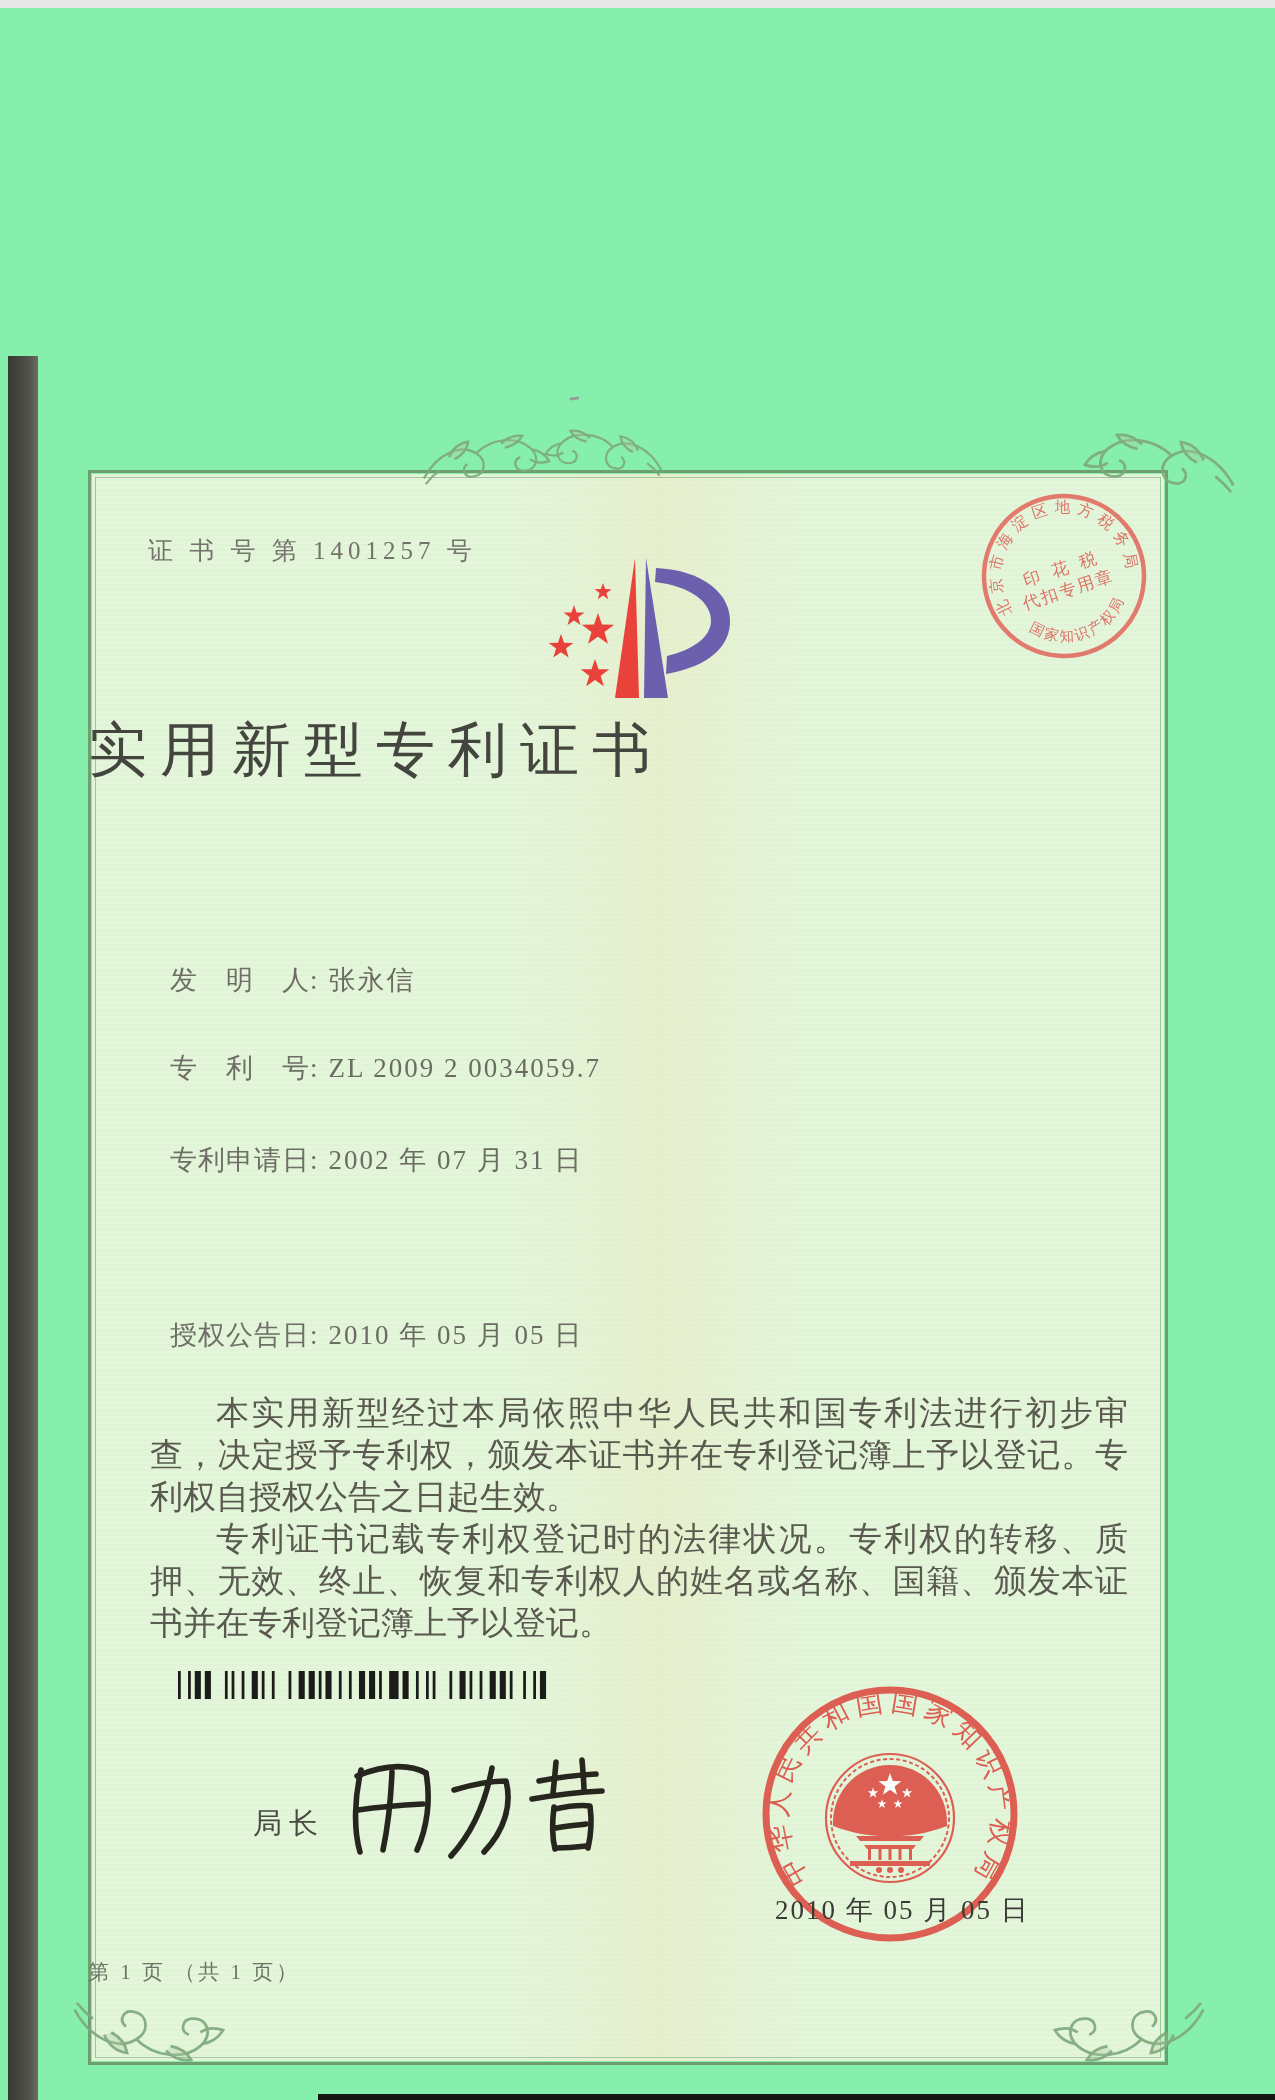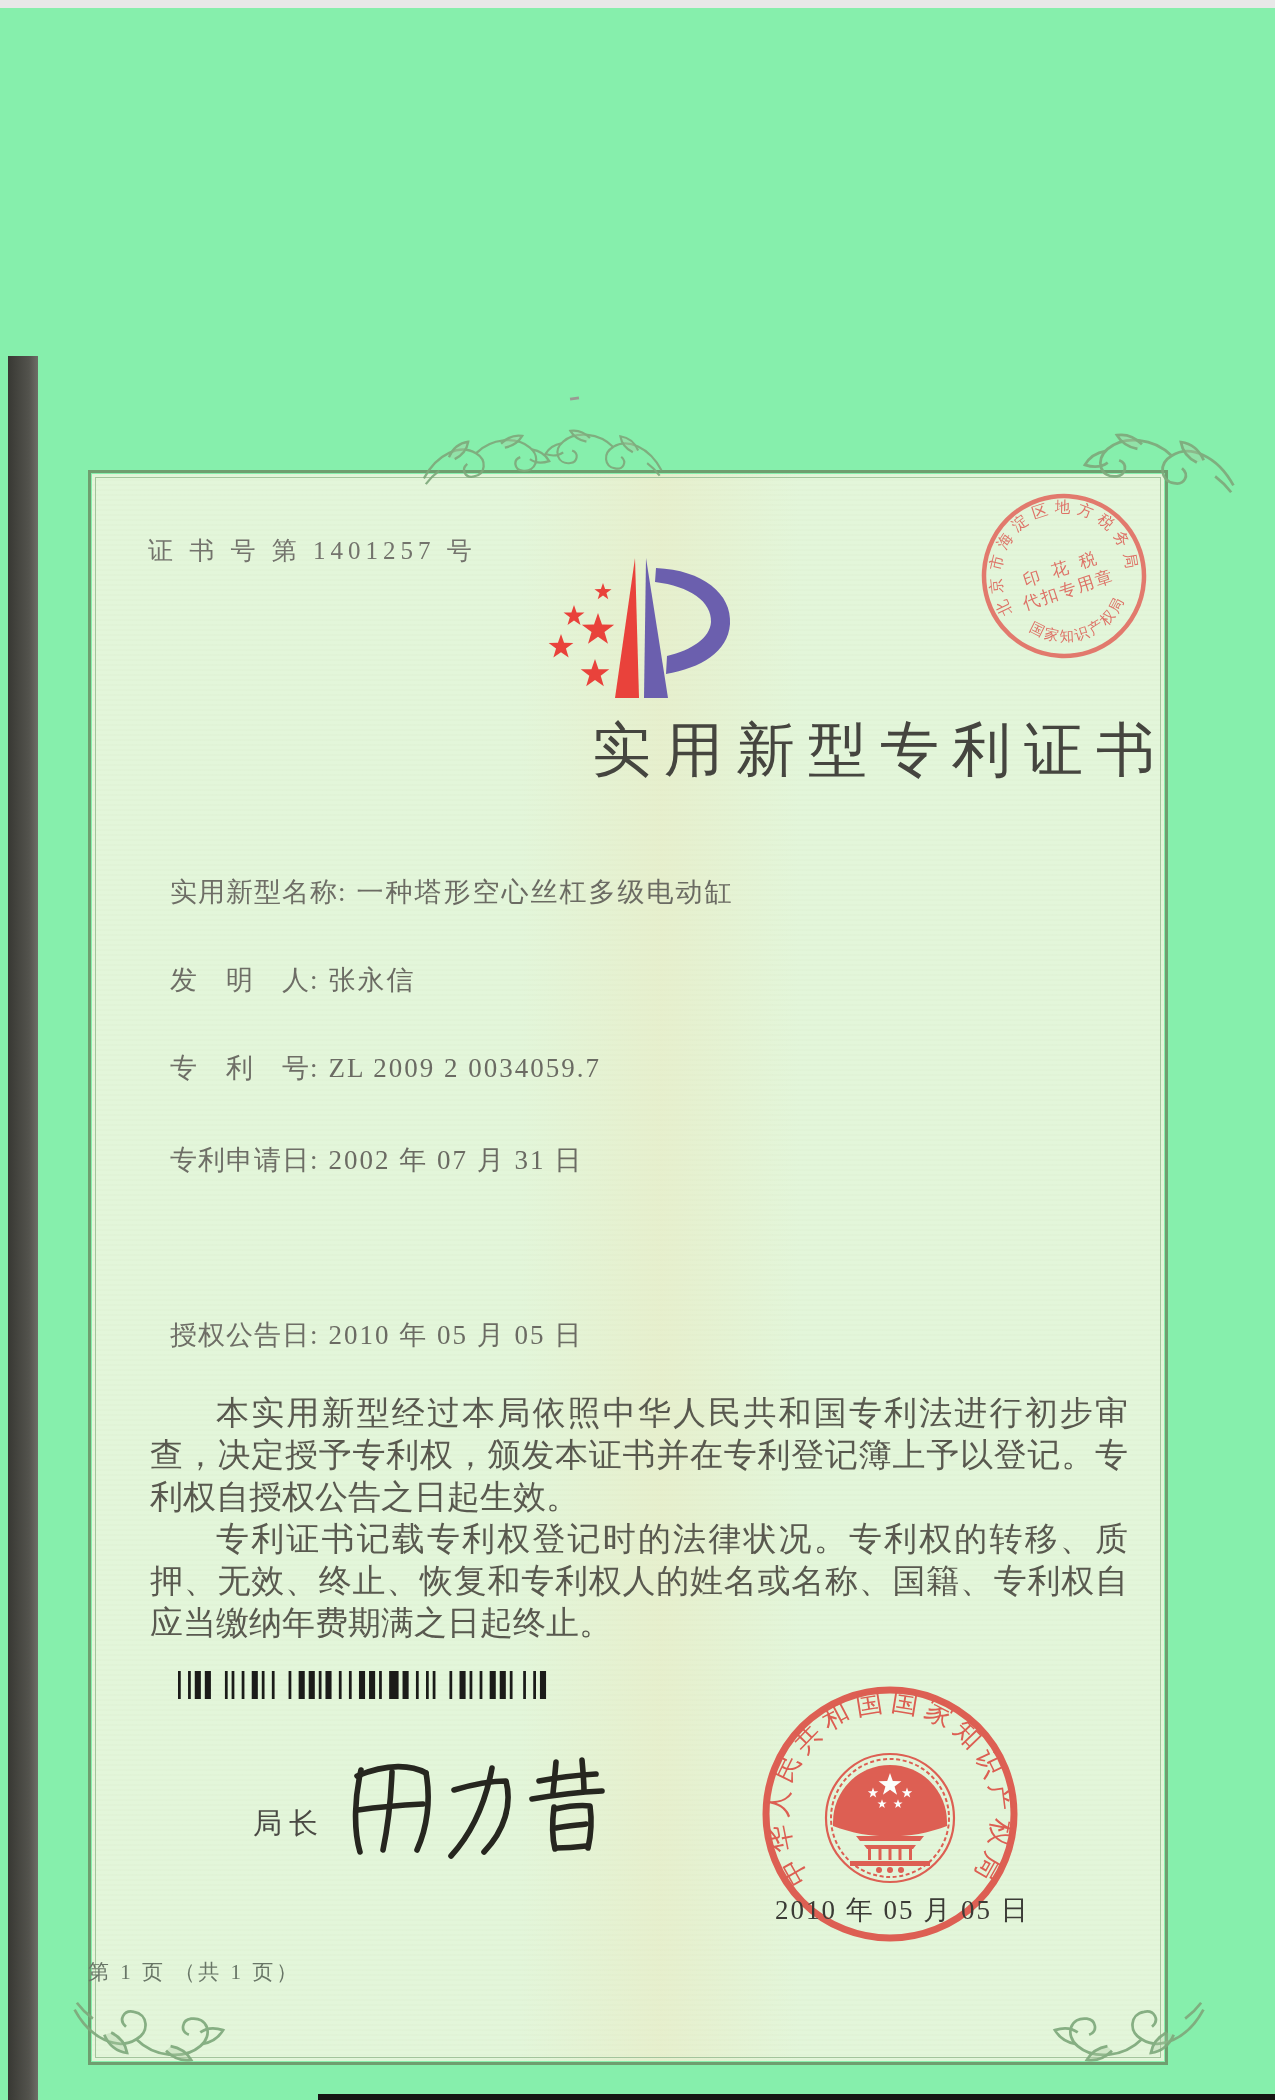"实用新型专利证书" .doc-title { text-align: right -> left }
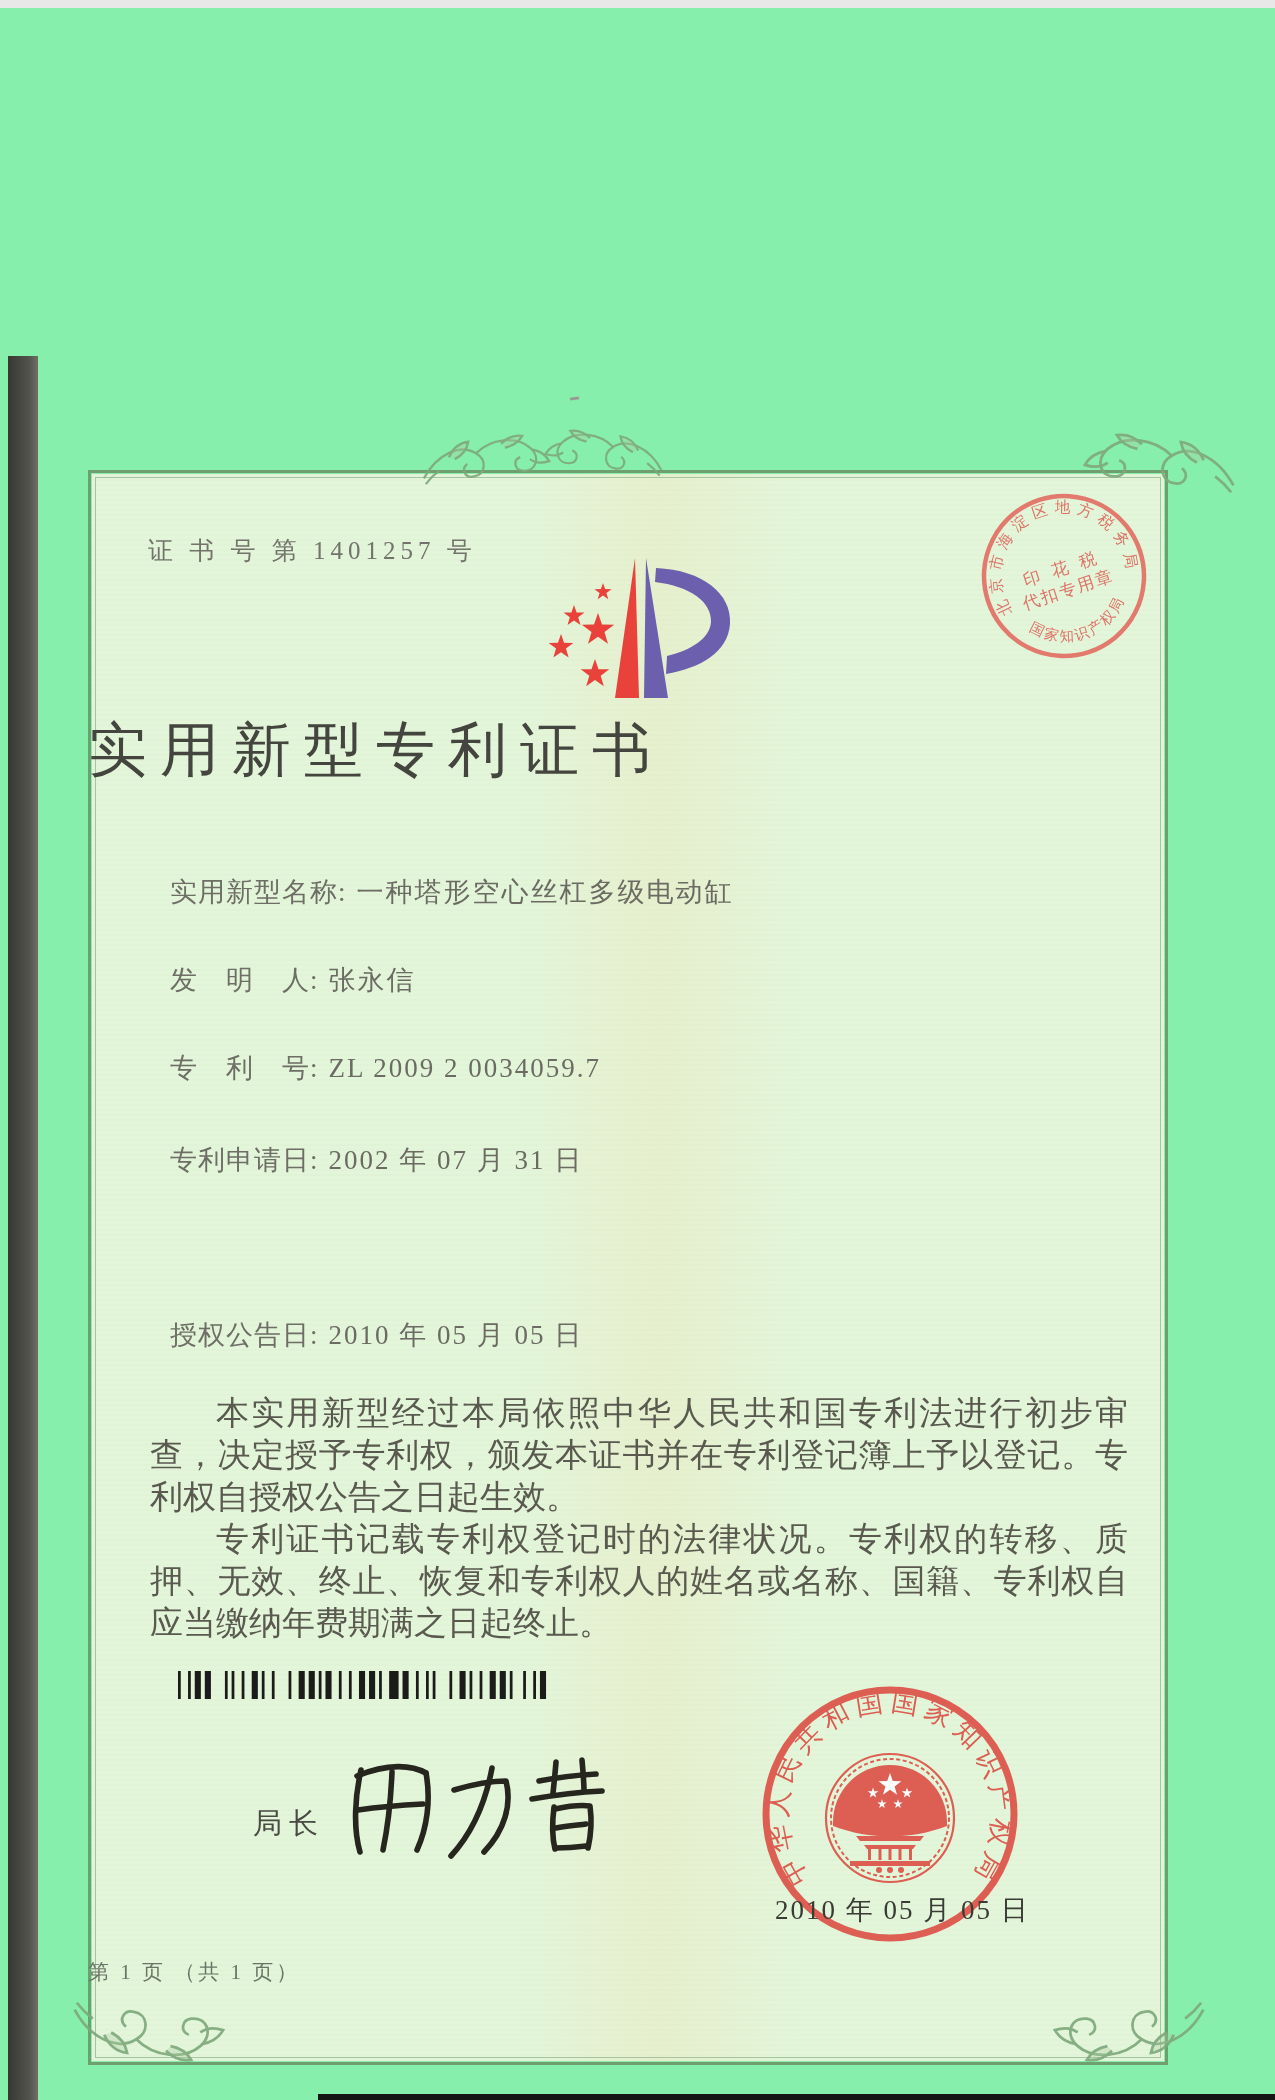"实用新型名称: 一种塔形空心丝杠多级电动缸" div.field { html: <div> <span>实用新型名称:</span><span>一种塔形空心丝杠多级电动缸</span> </div> -> none }
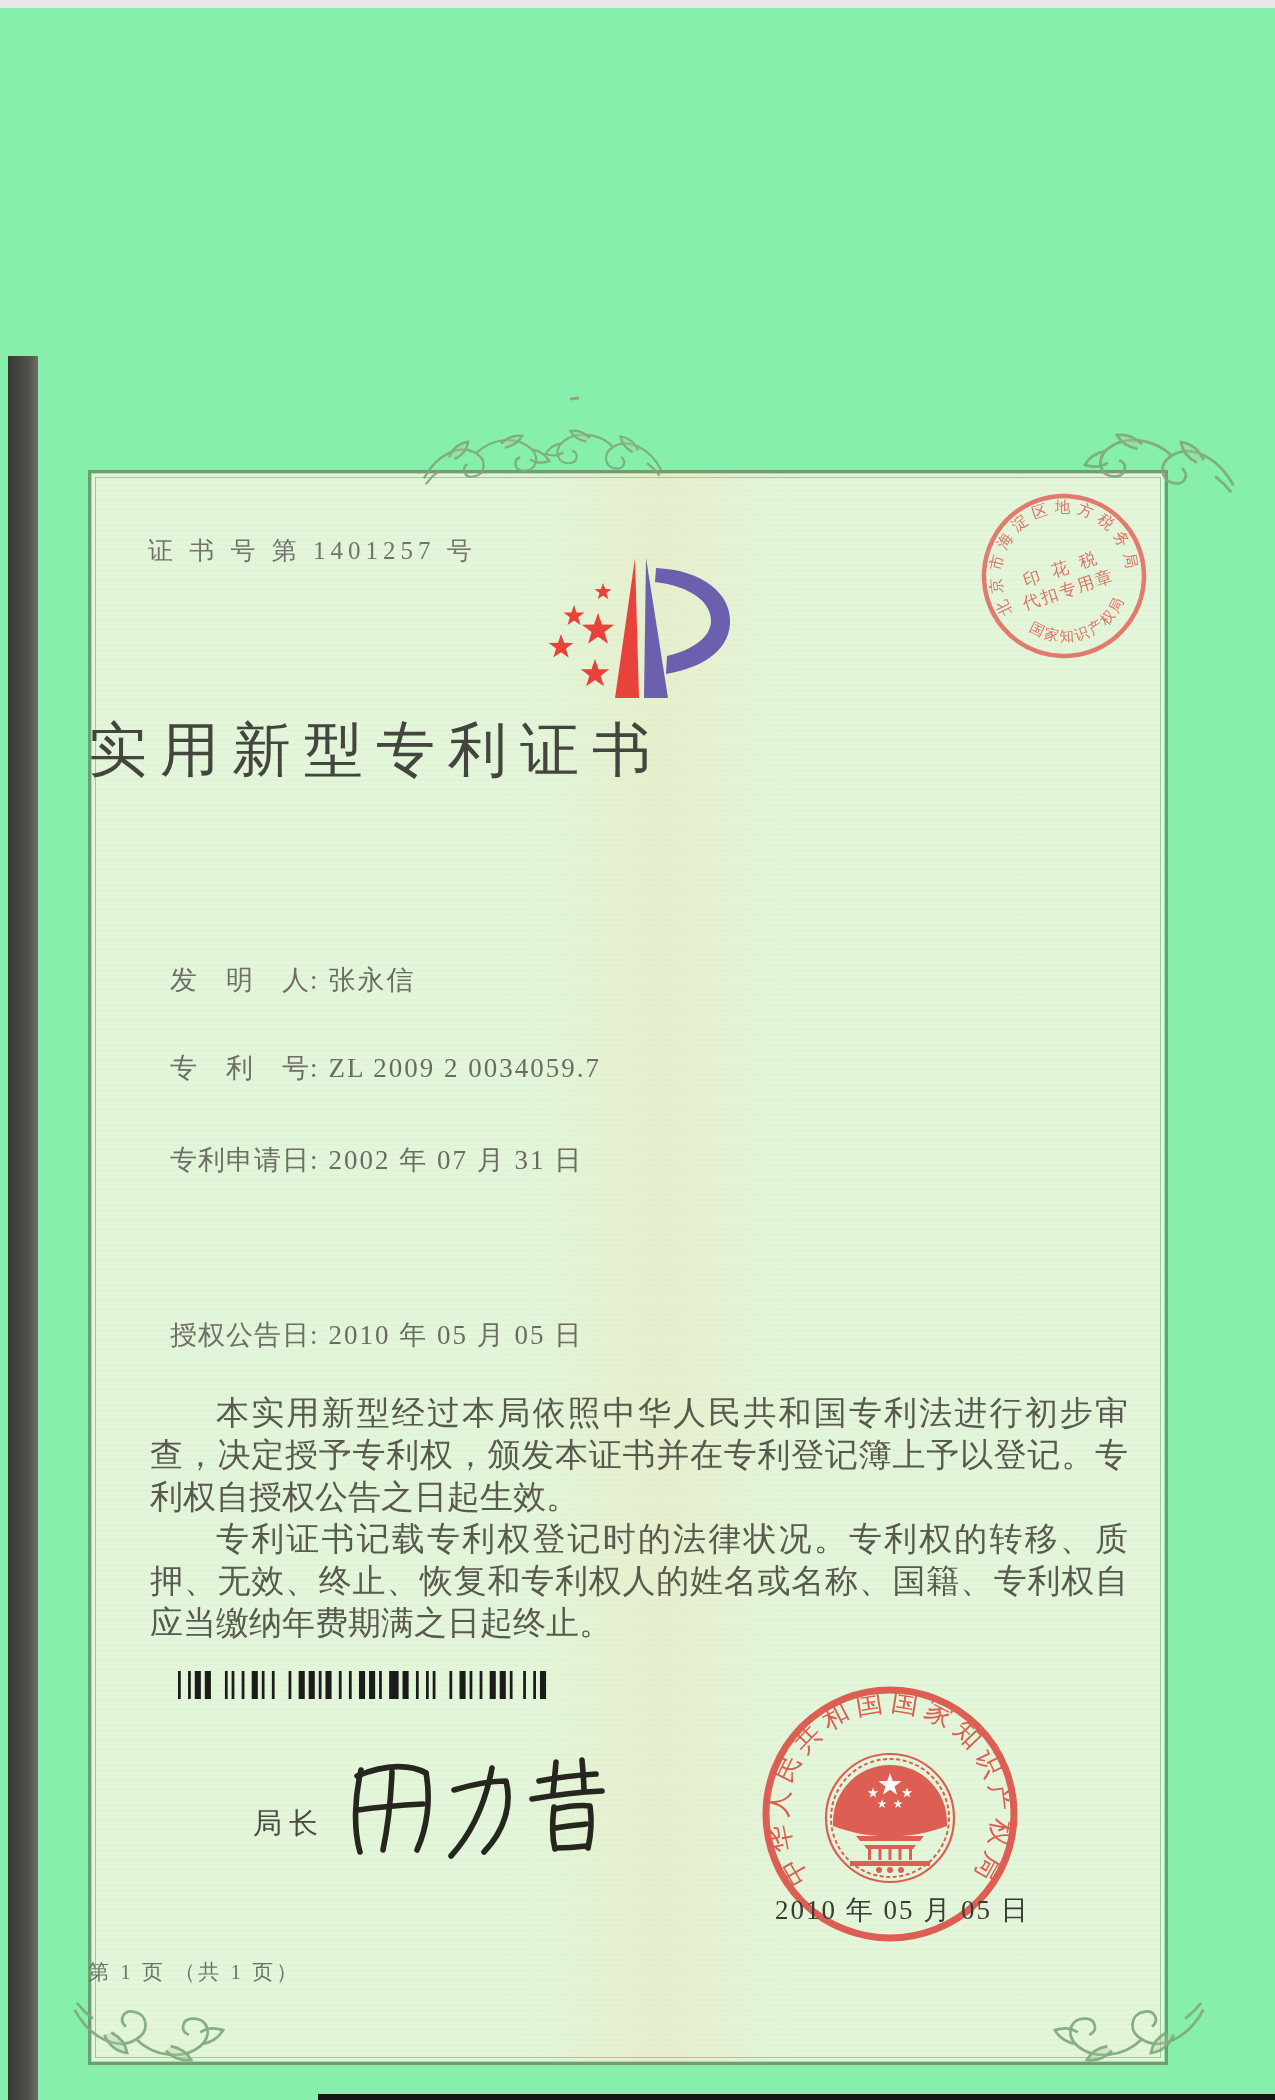"专利证书记载专利权登记时的法律状况。专利权的转移、质押、无效、终止、恢复和专利权" p { text: 专利权自应当缴纳年费期满之日起终止 -> 颁发本证书并在专利登记簿上予以登记 }
